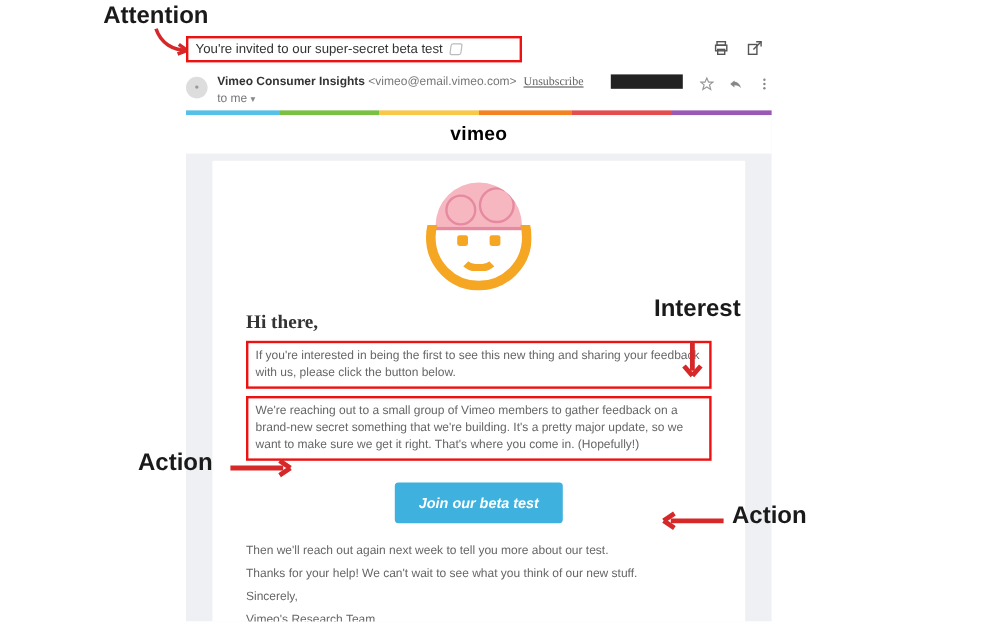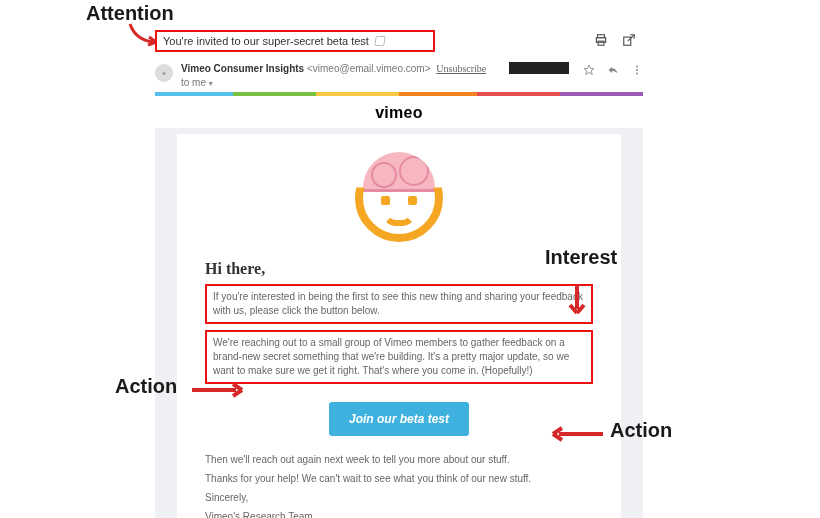"Then we'll reach out again" p { text: stuff -> test }
